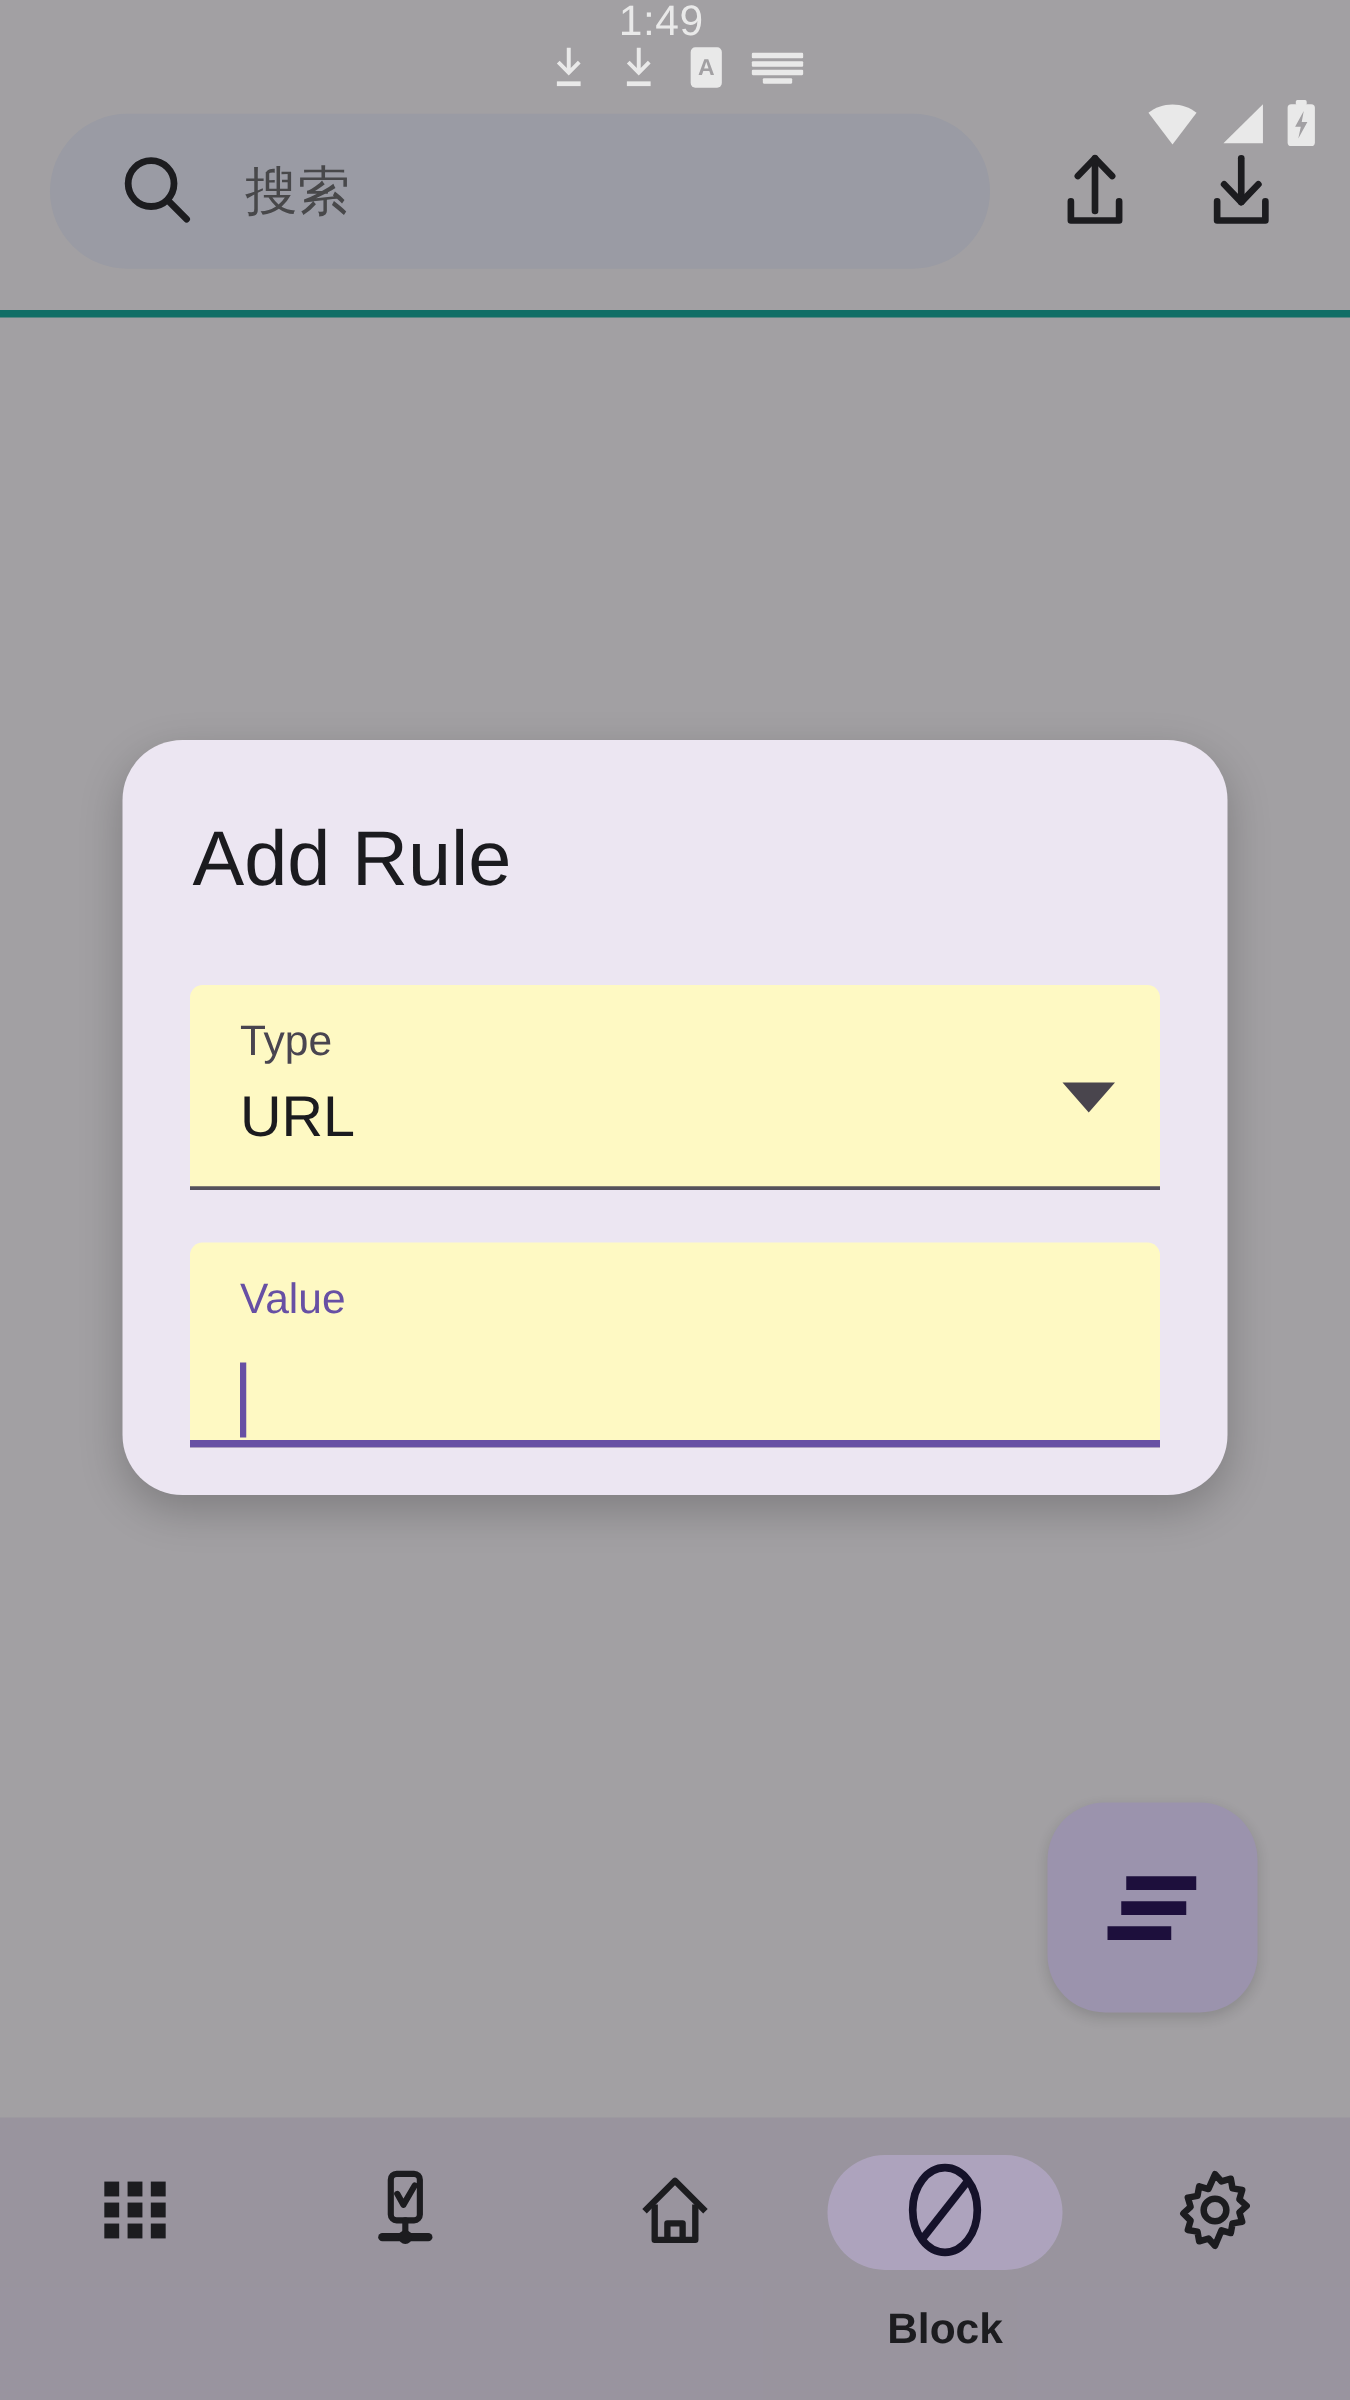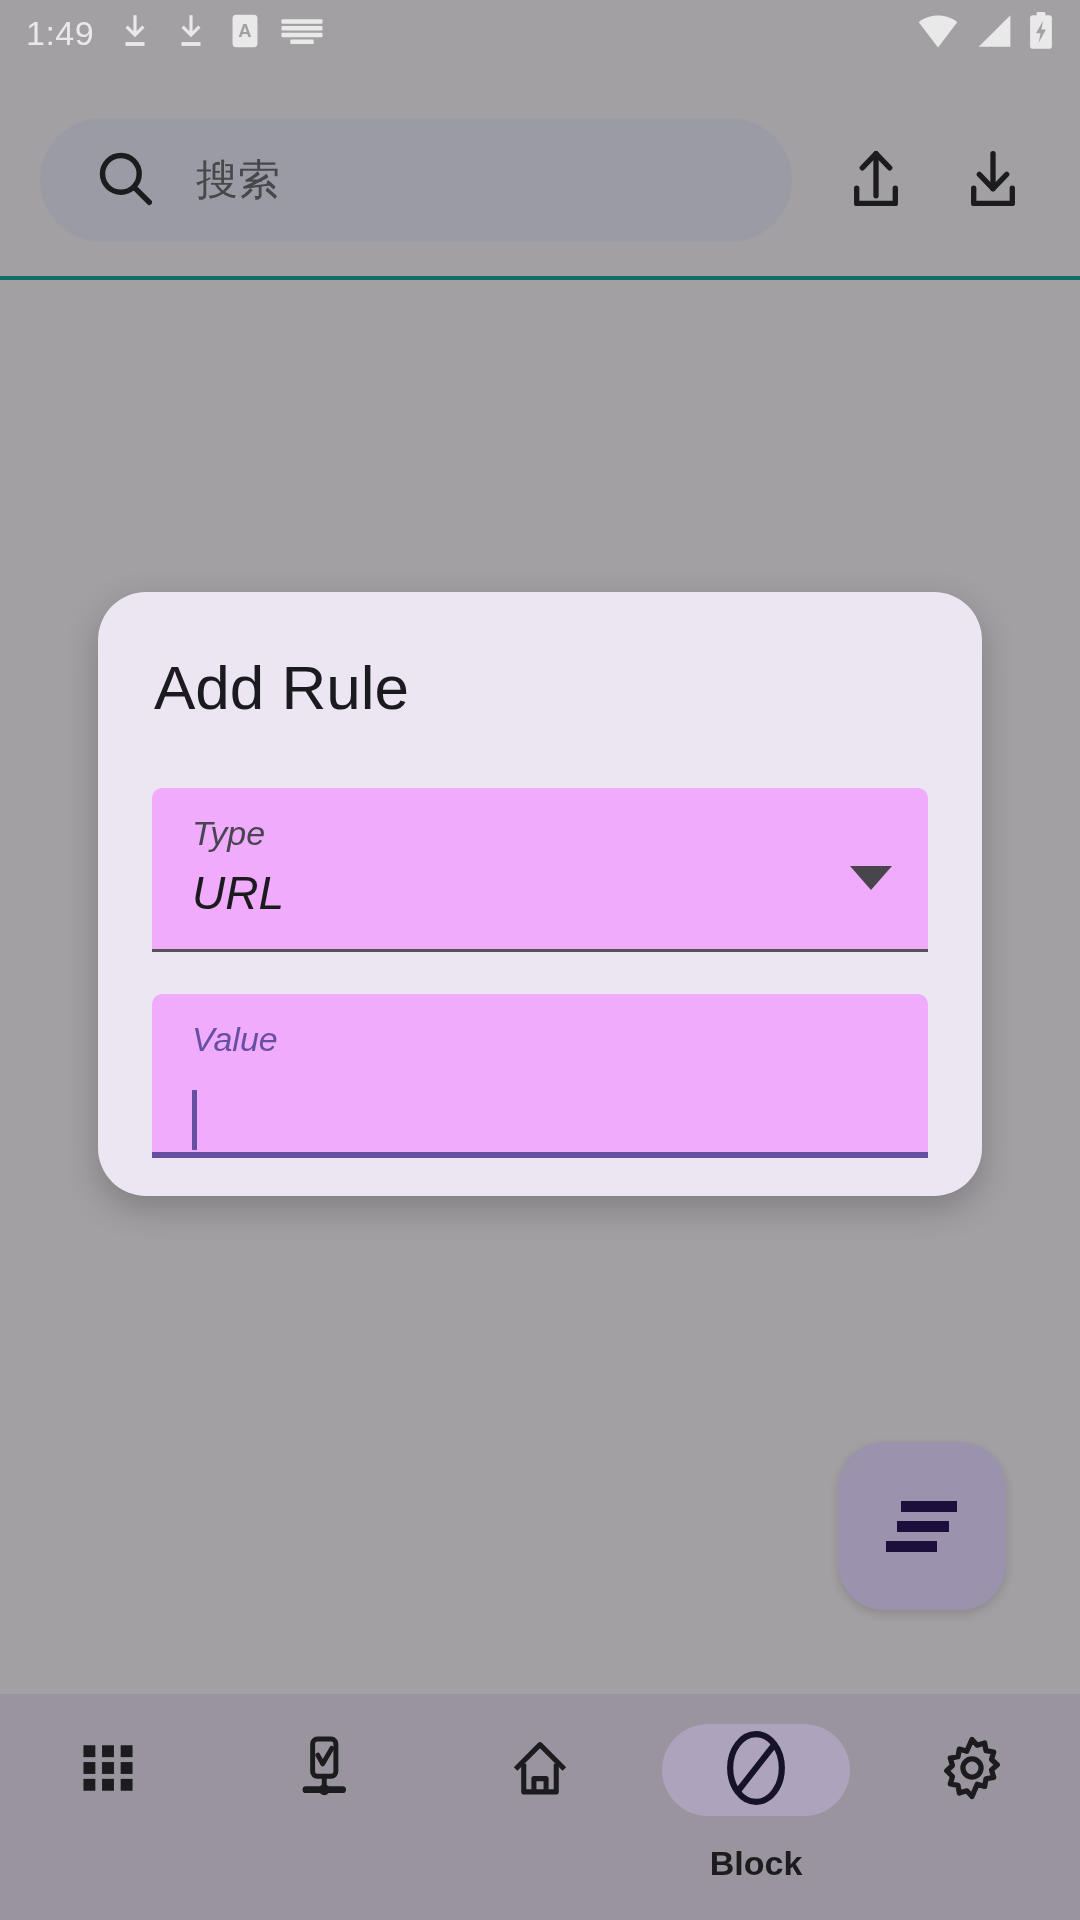"1:49" #status-bar { flex-direction: none -> column }
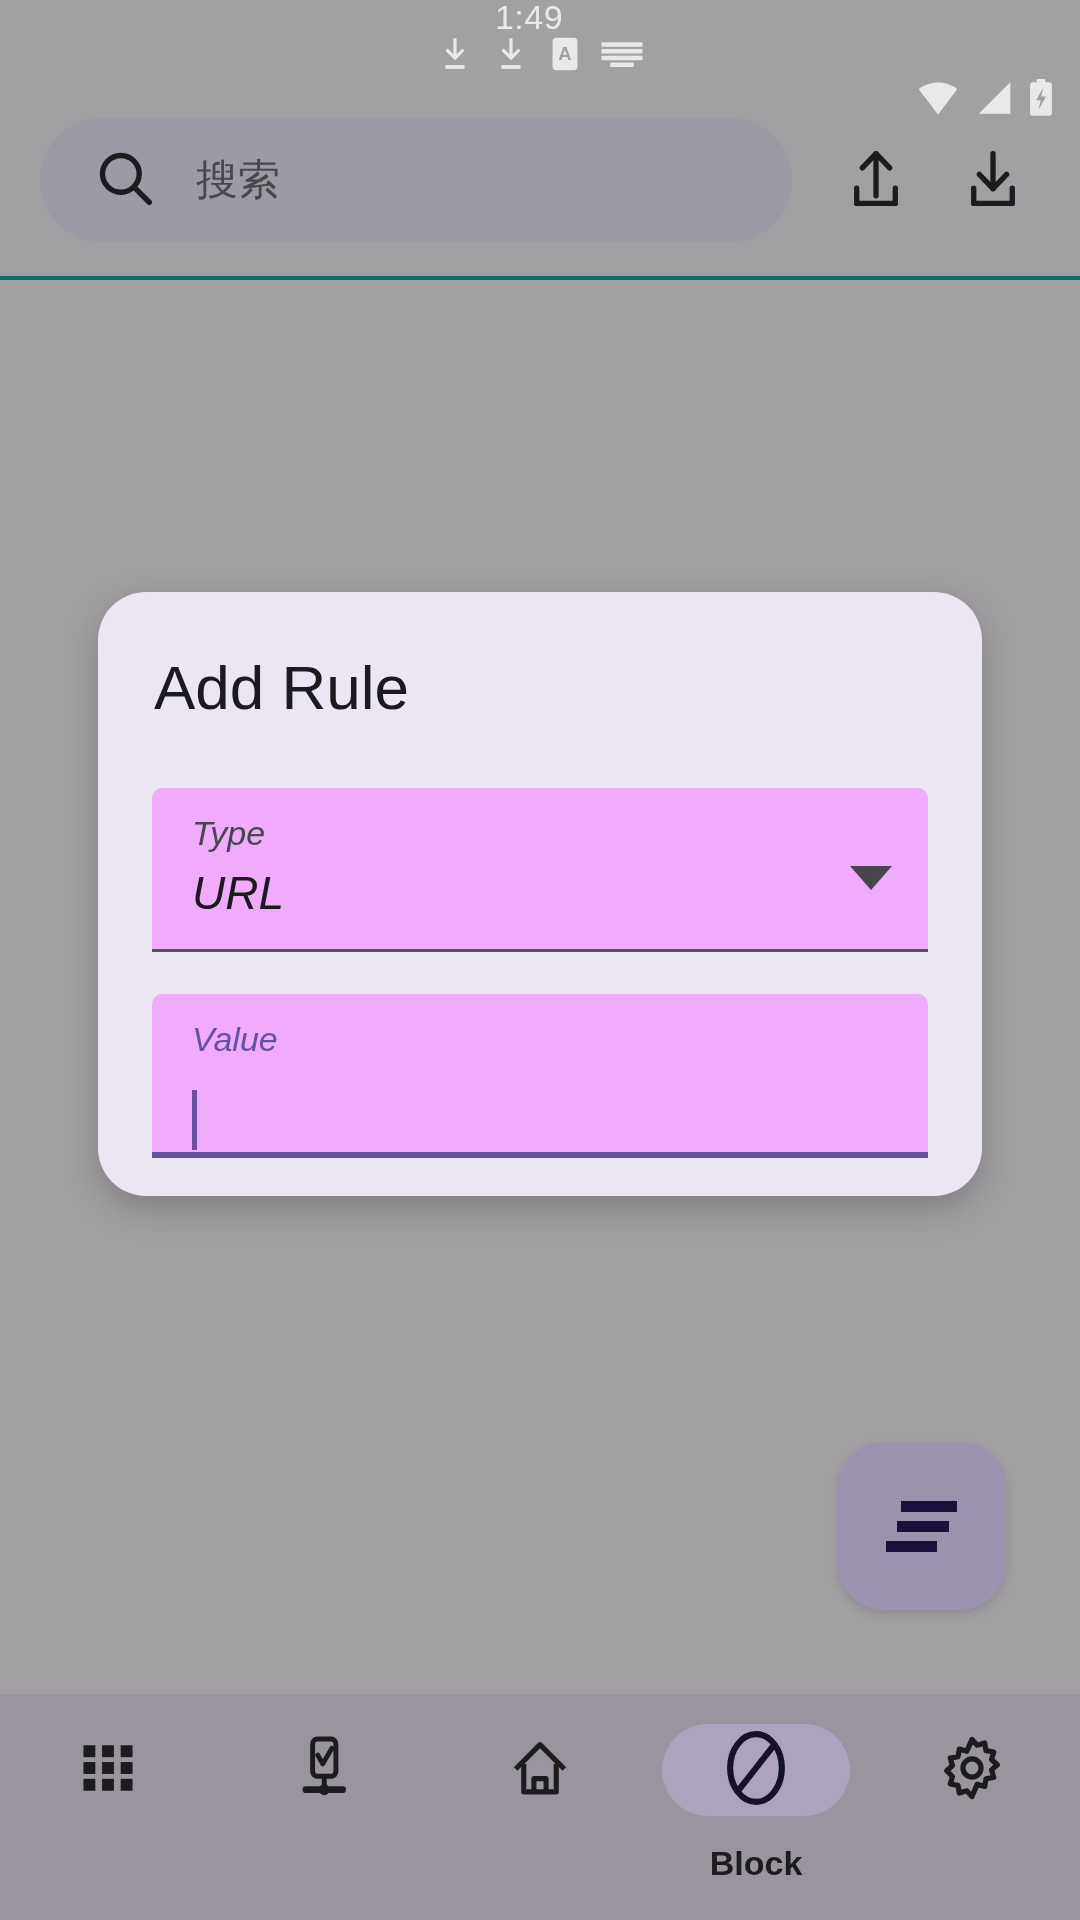"搜索" #top-bar { border-bottom: 4px solid #0f766e -> 6px solid #0f766e; top: 84px -> 58px }
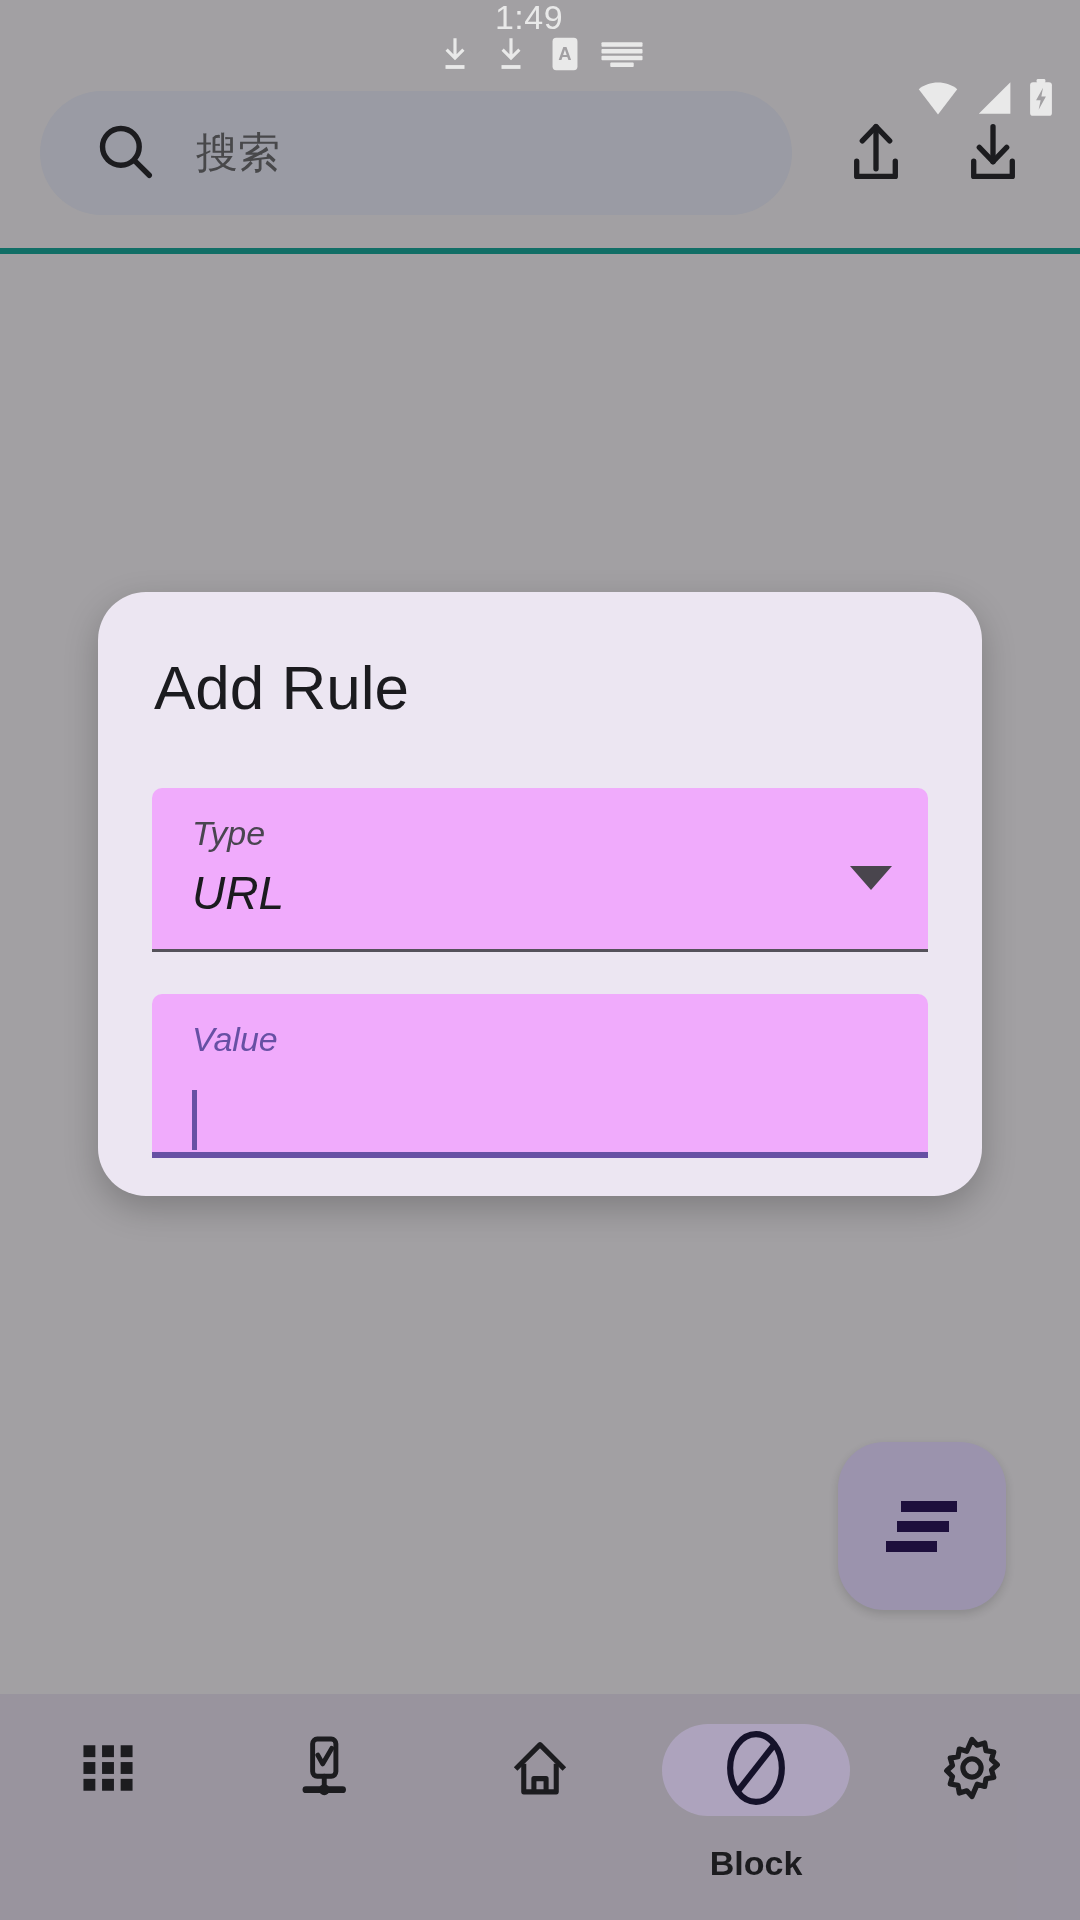"Type" .field { background: #f0abfc -> #fef9c3; font-style: italic -> none }
